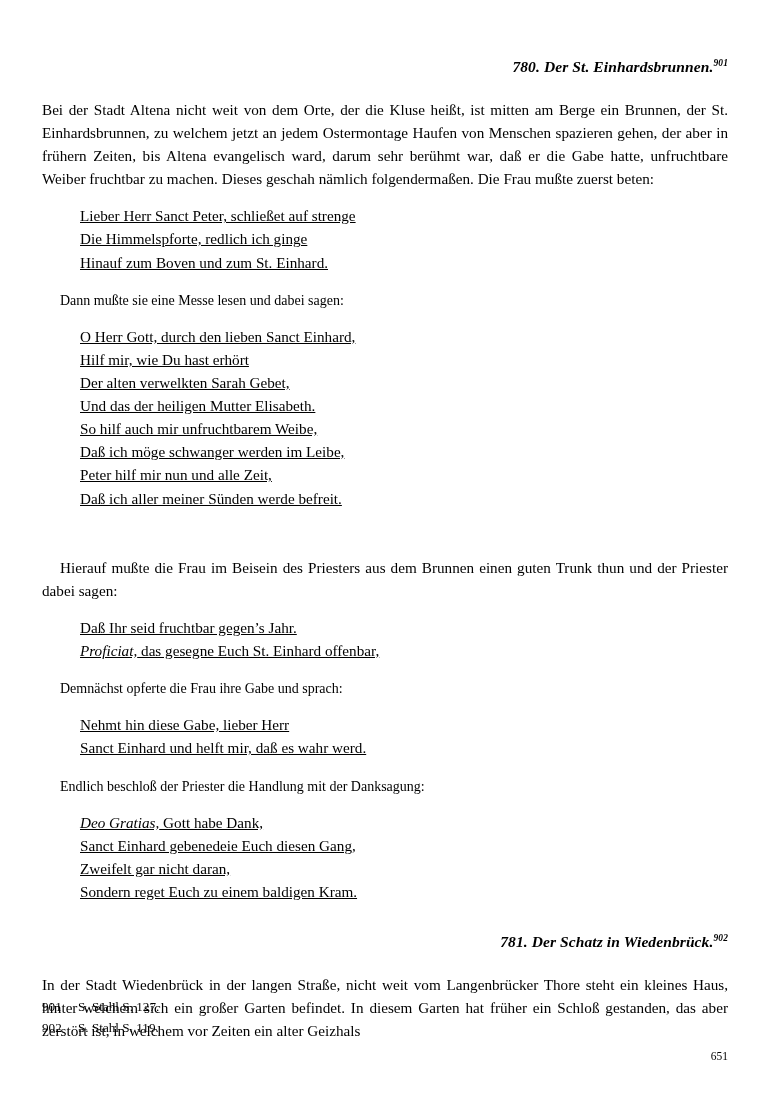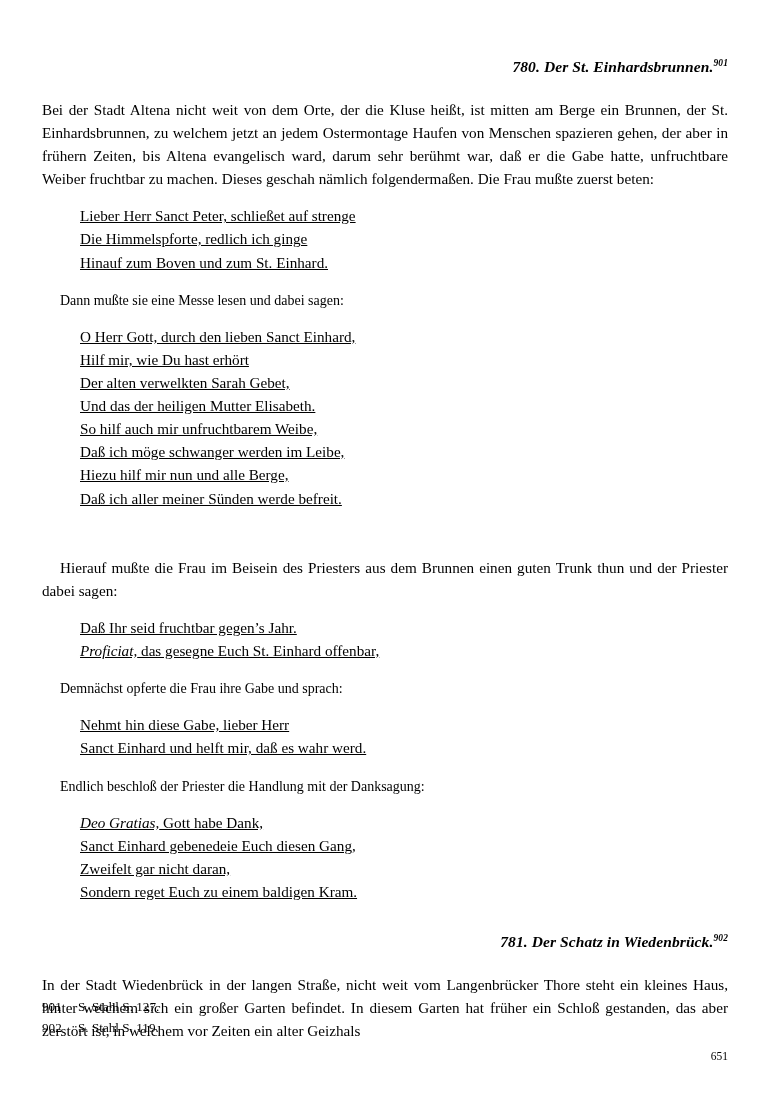"Hiezu hilf mir nun und" div.line { text: Hiezu hilf mir nun und alle Berge -> Peter hilf mir nun und alle Zeit }
